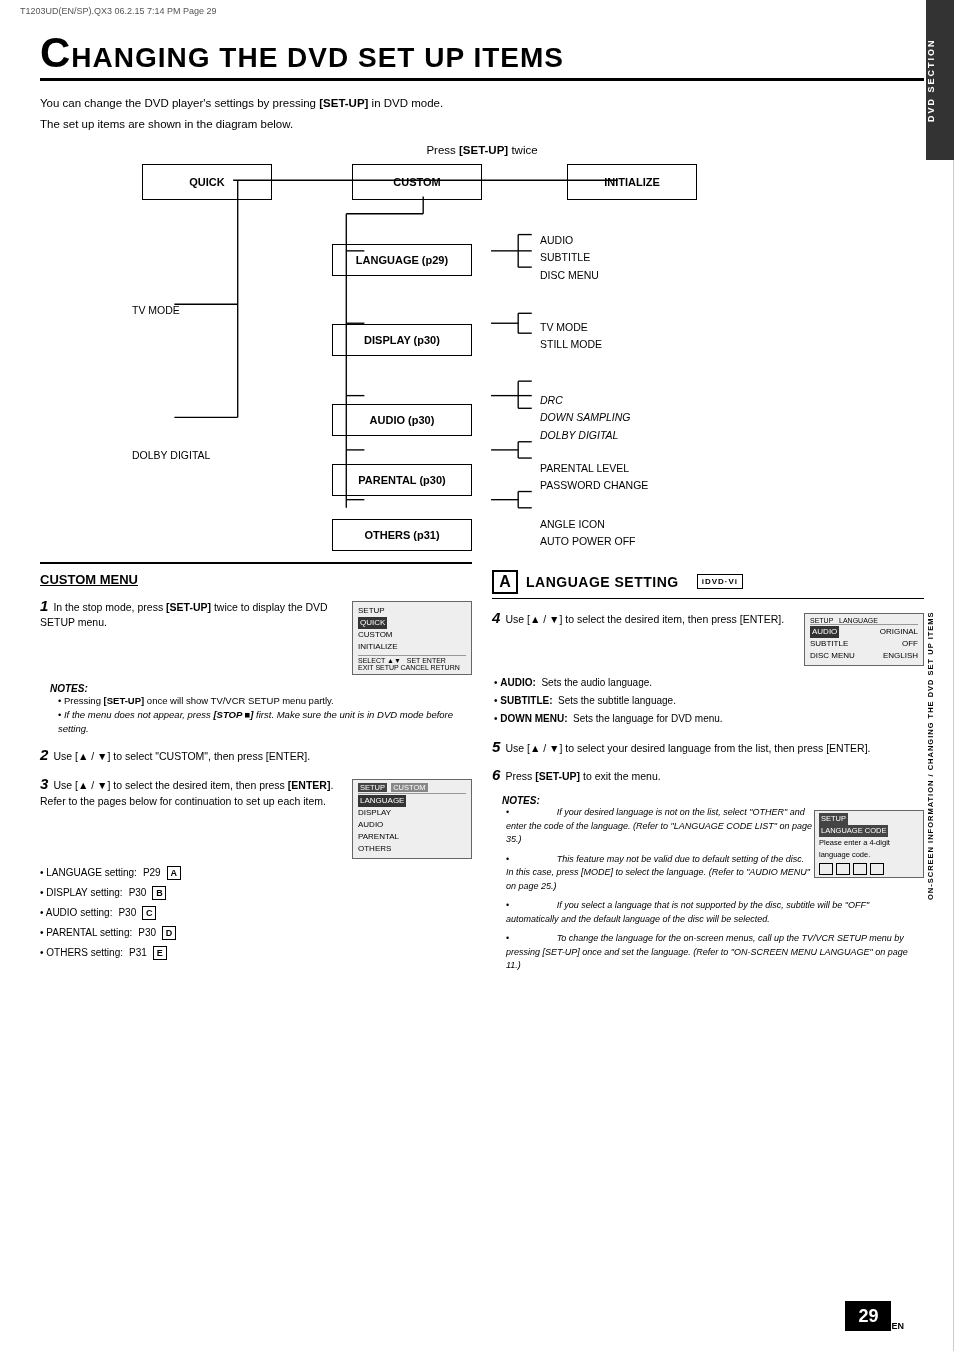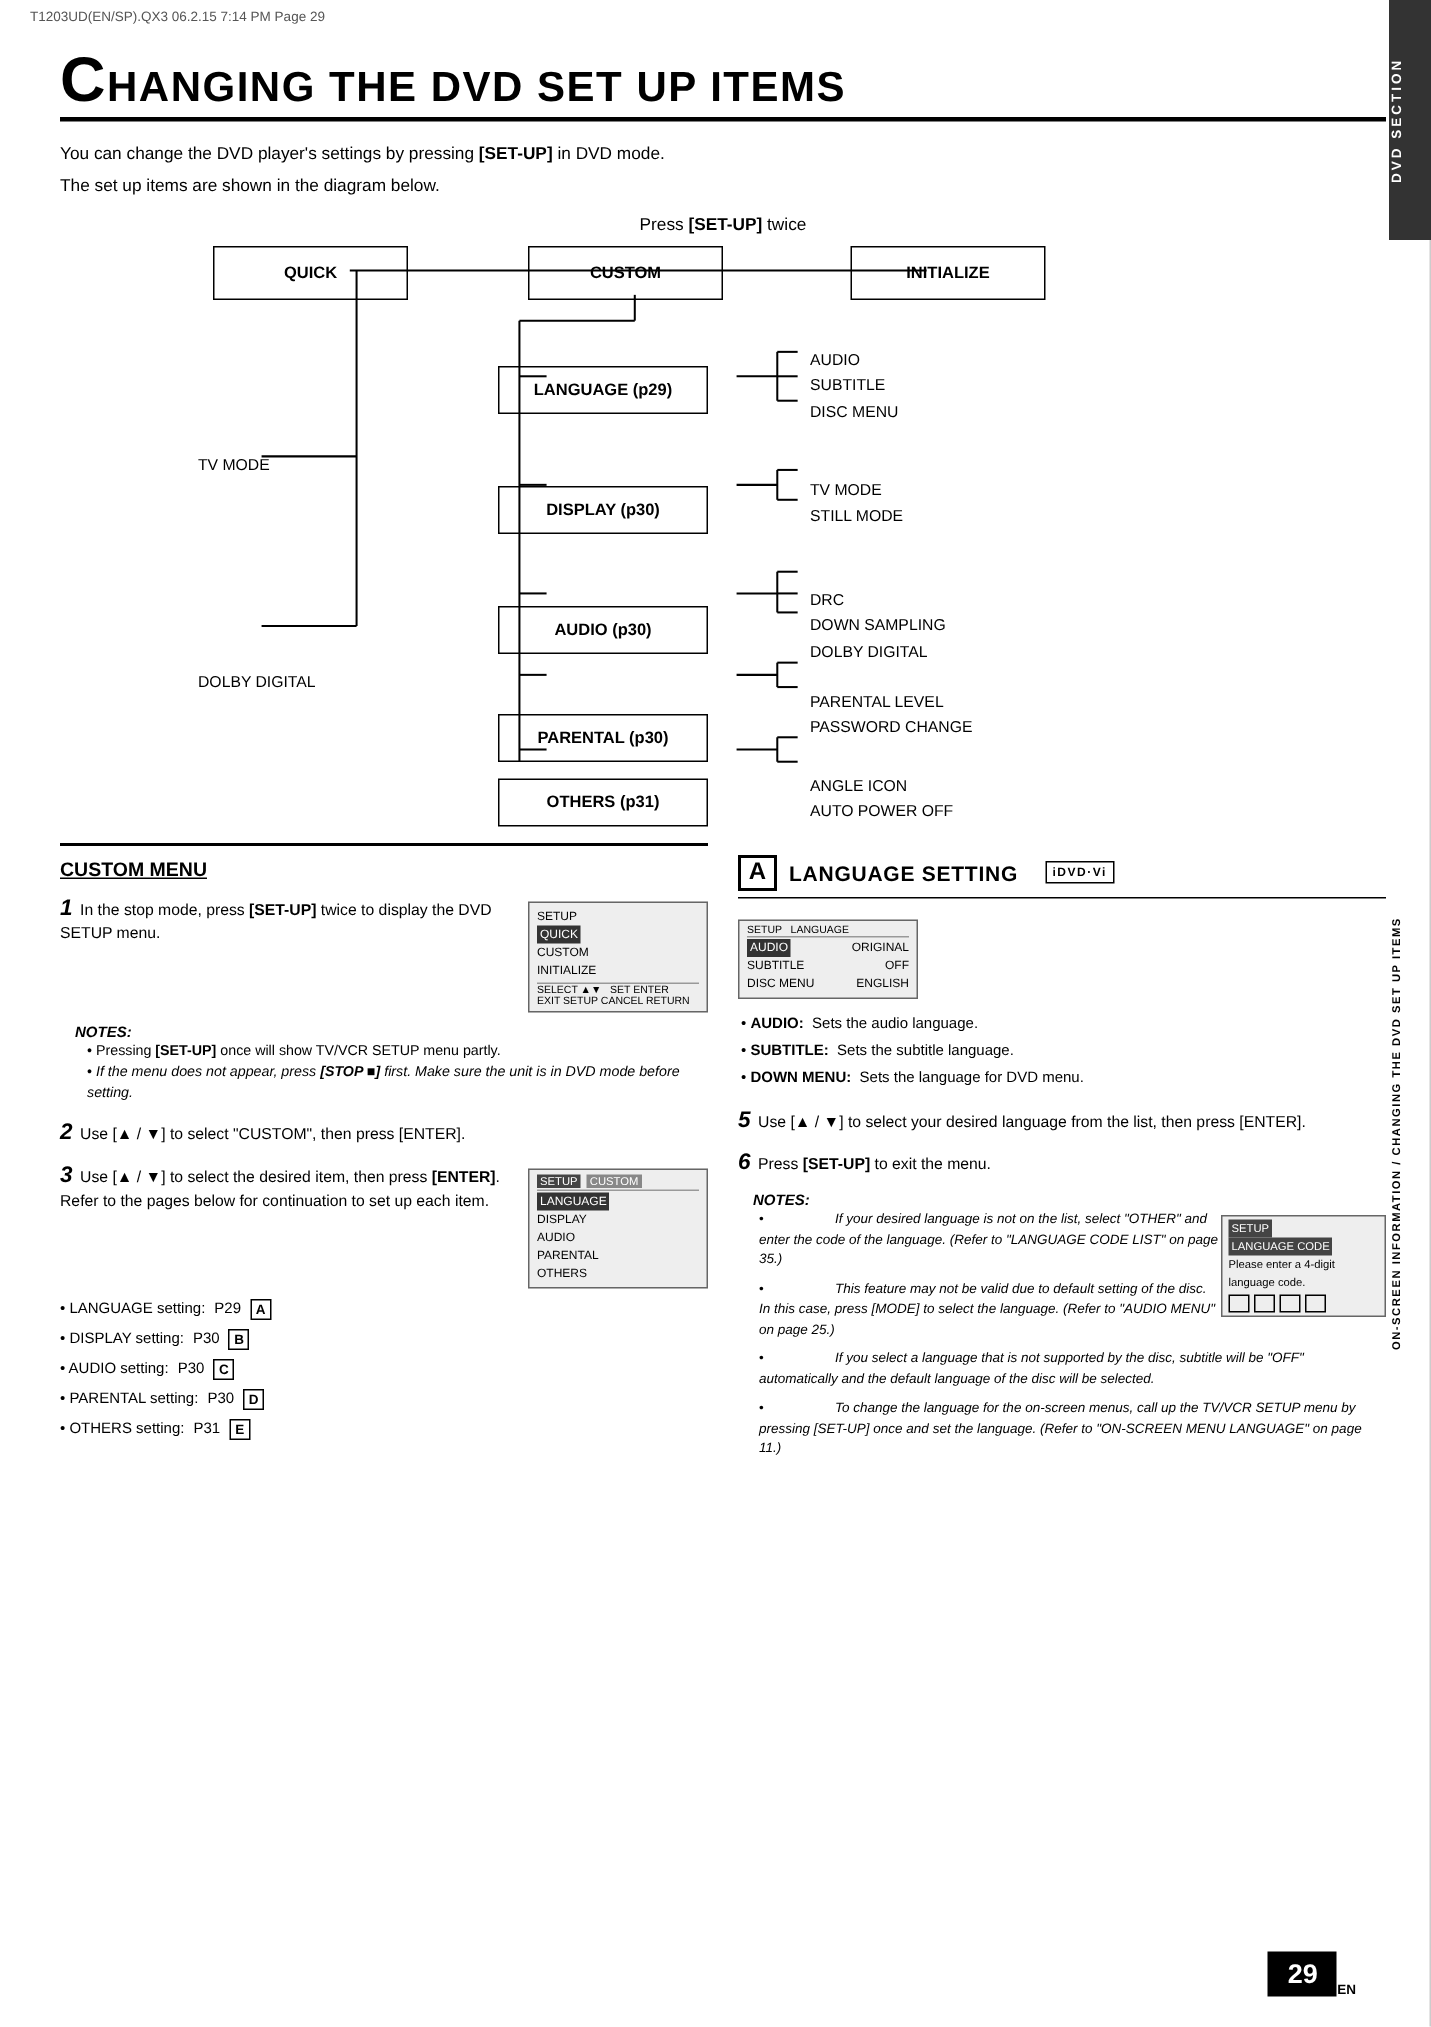"DRC" div { font-style: none -> italic }
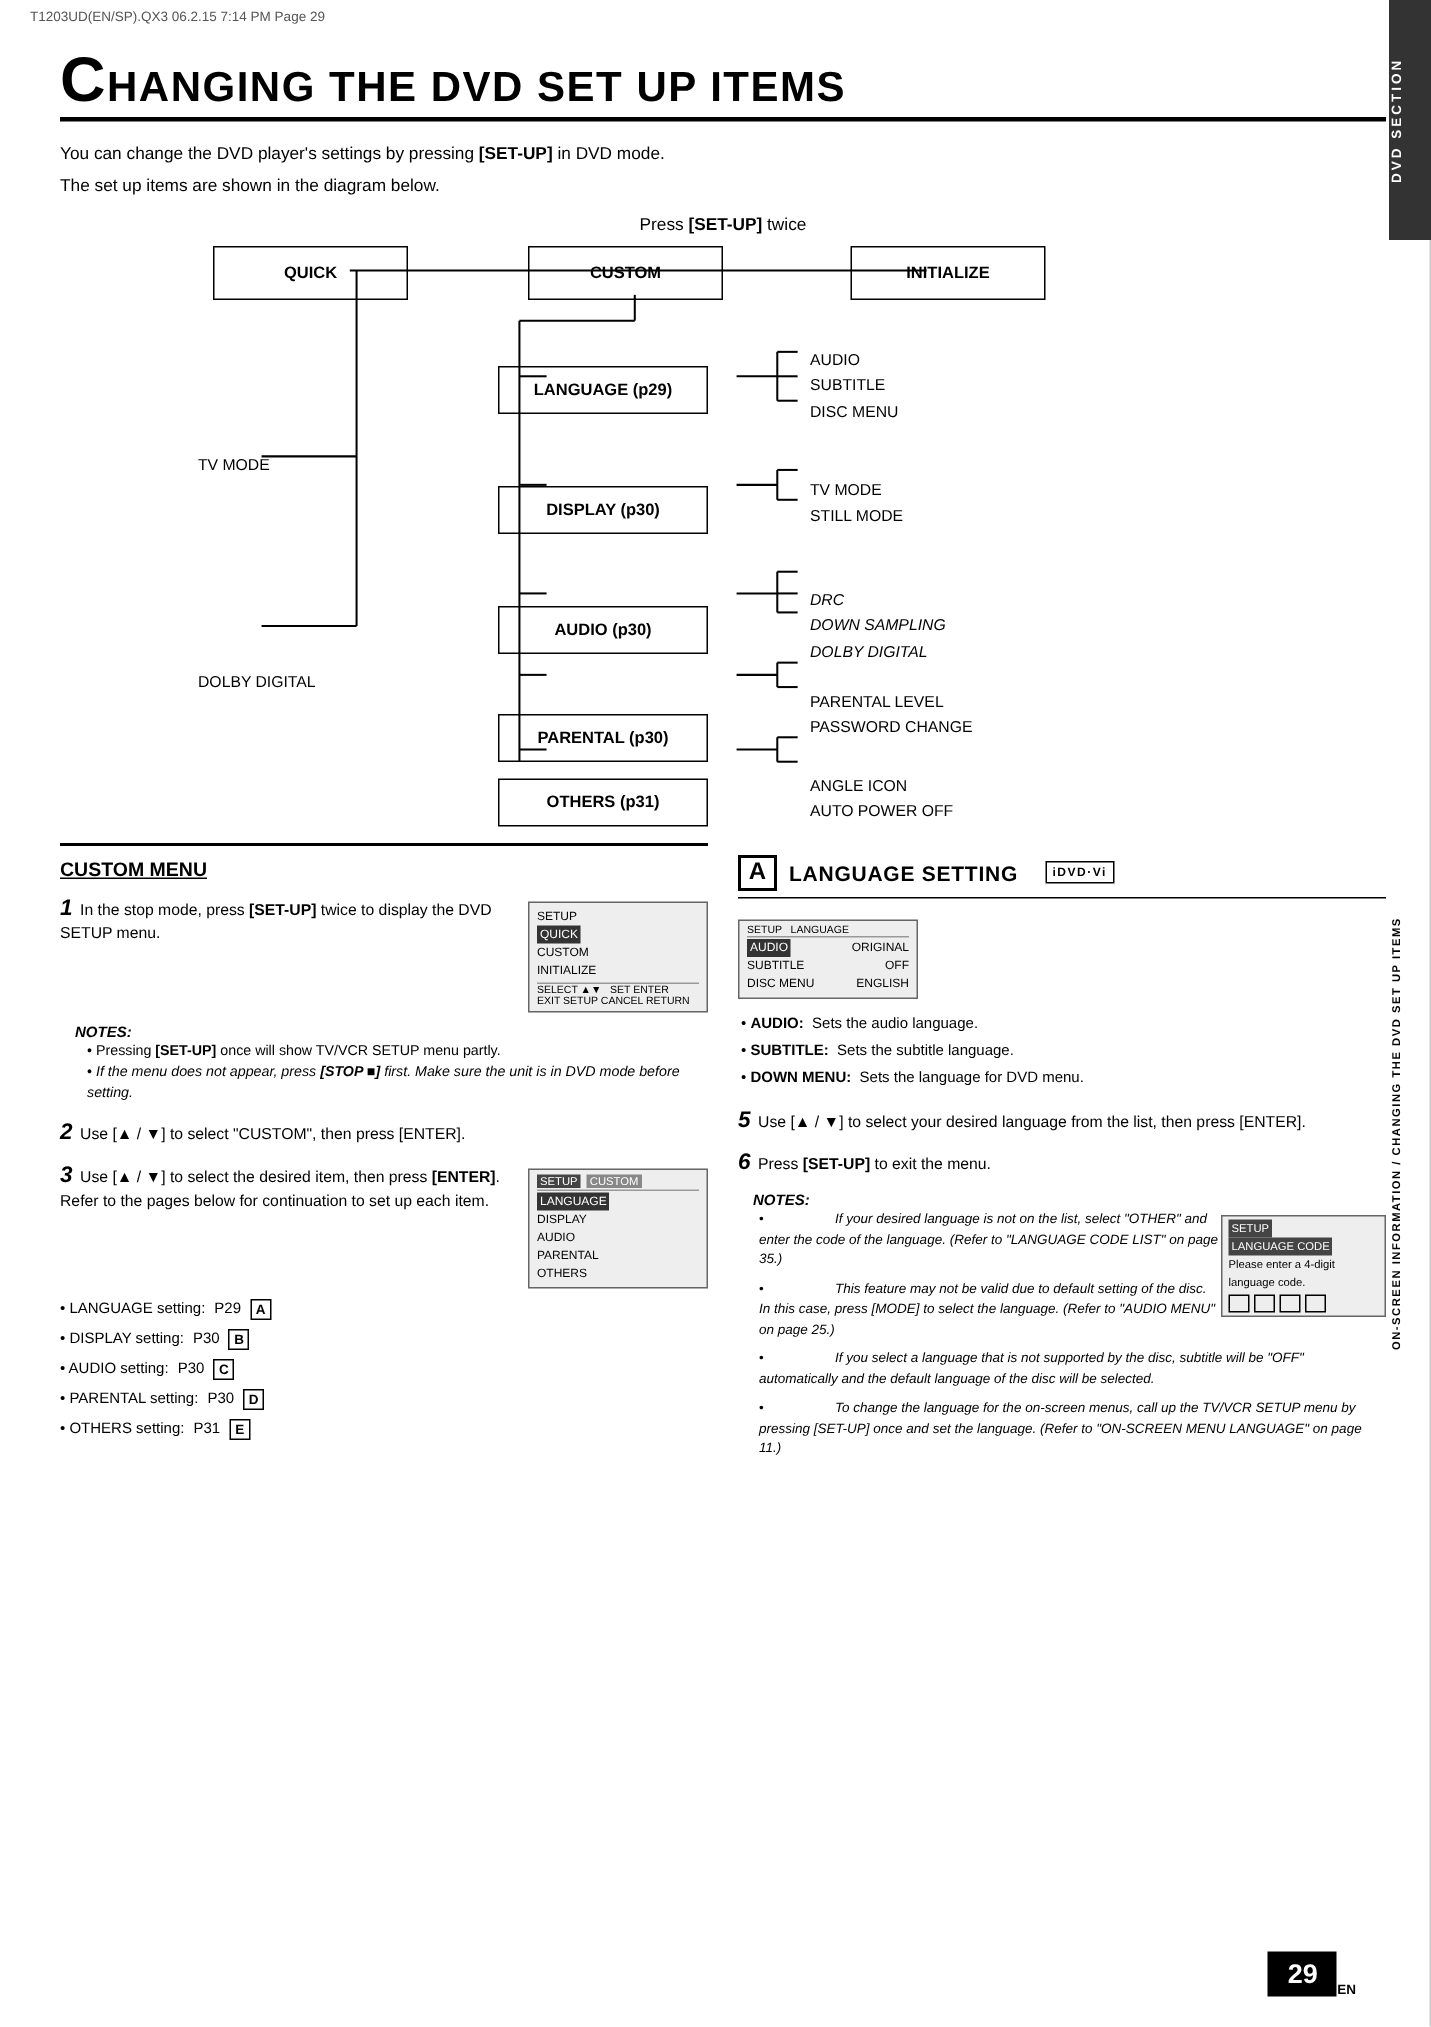"PARENTAL (p30)" .box-parental { margin-top: 12px -> none }
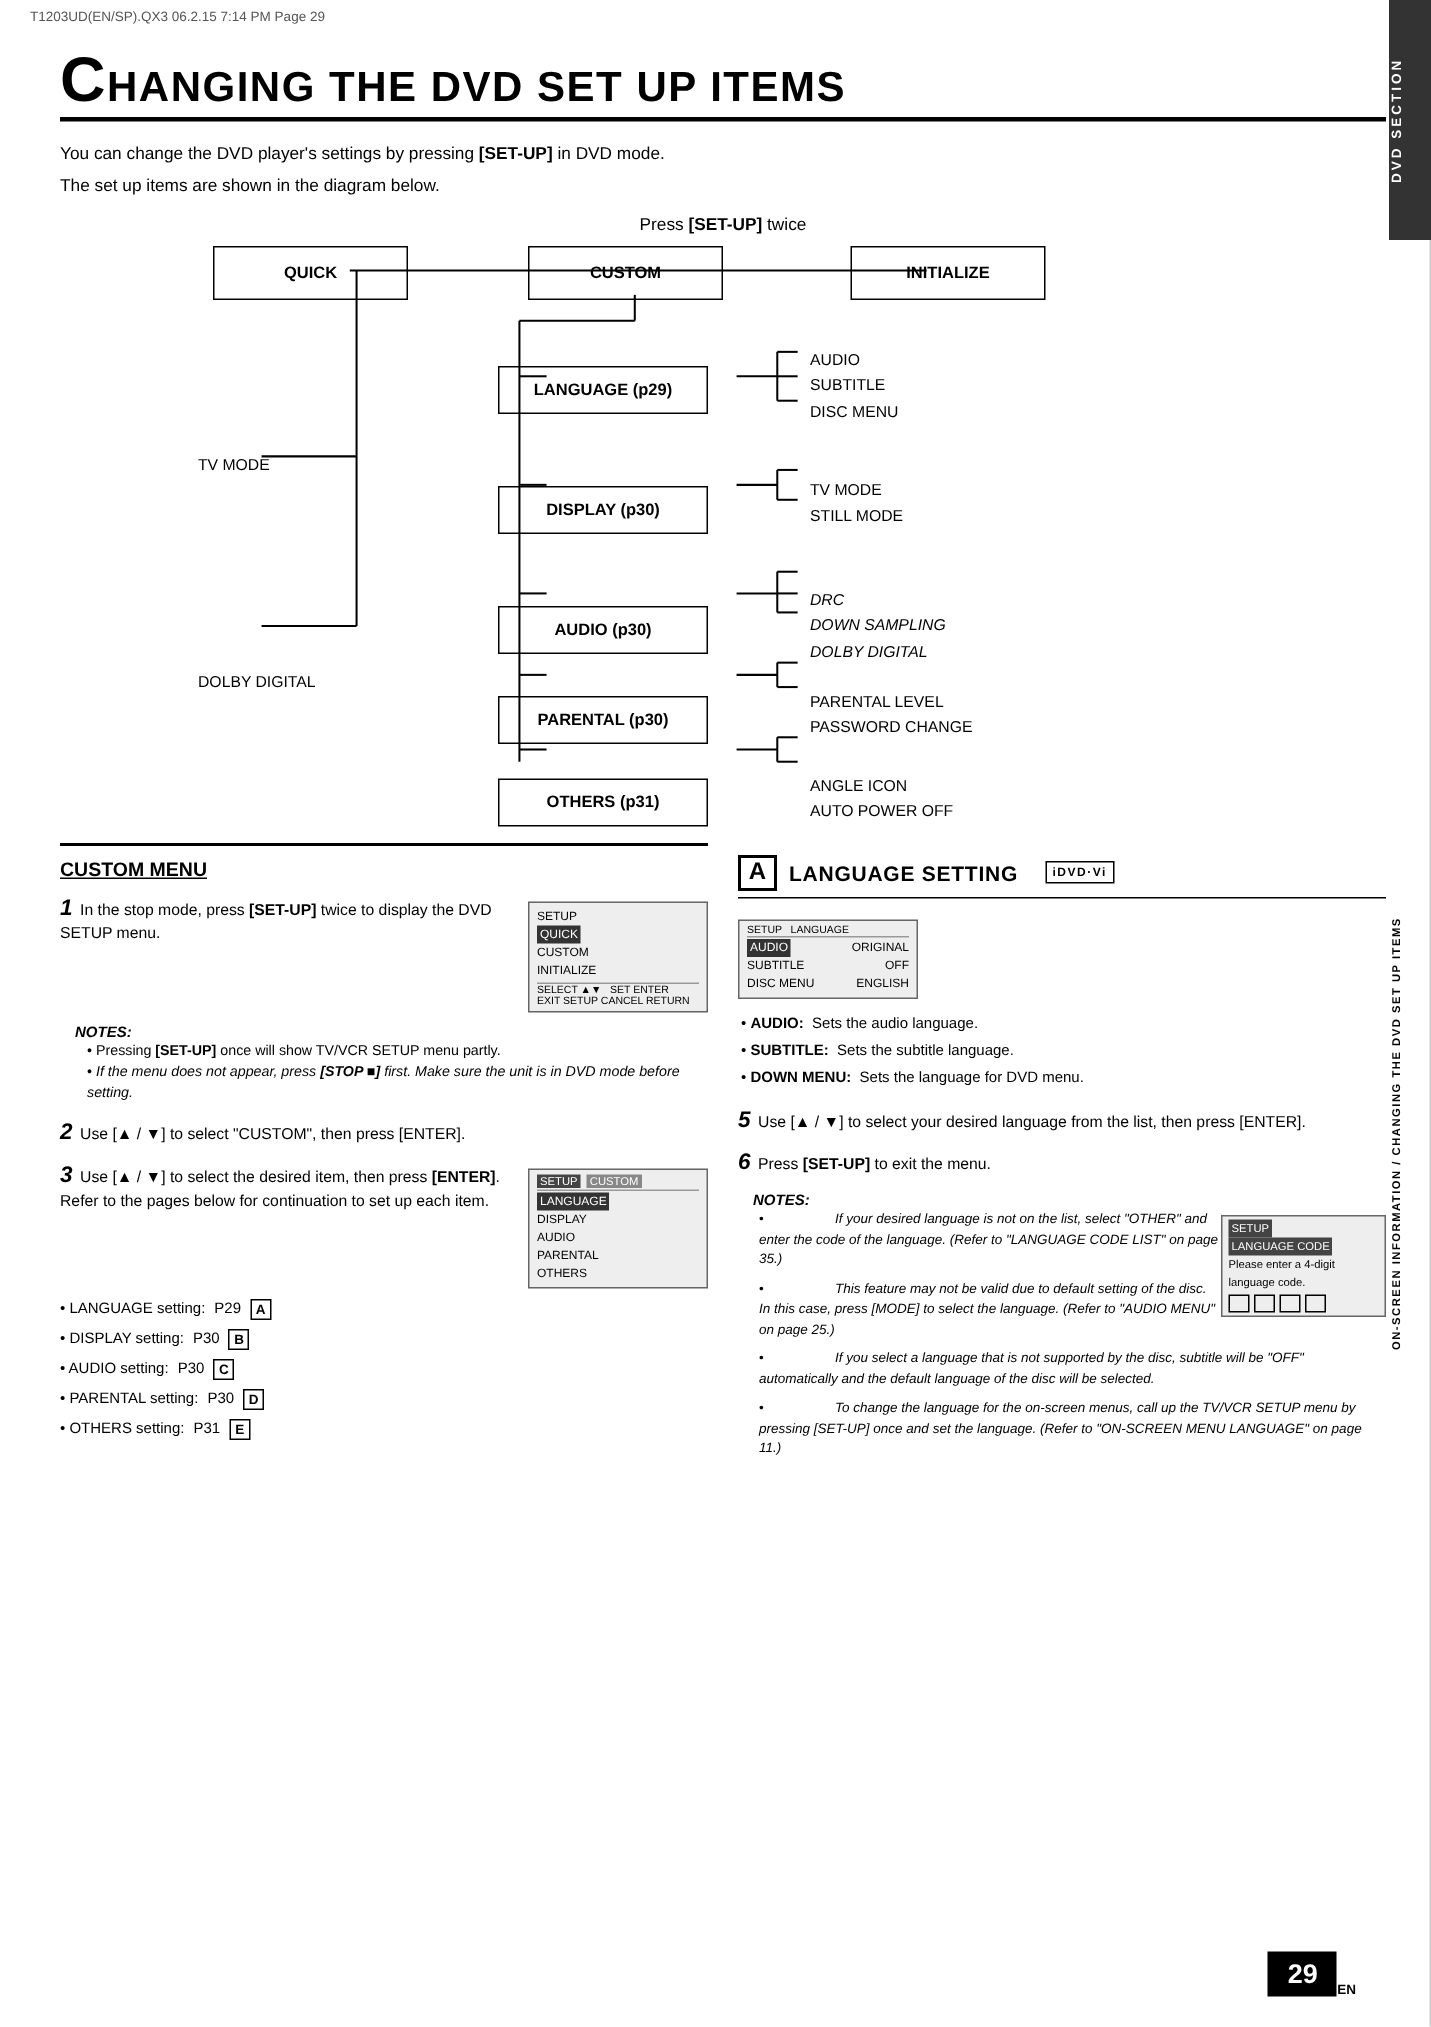"4 Use [▲ / ▼]" div.step-text-area { html: none -> <div> <span>4</span> <span>Use [▲ / ▼] to select the desired item, then press [ENTER].</span> </div> }
